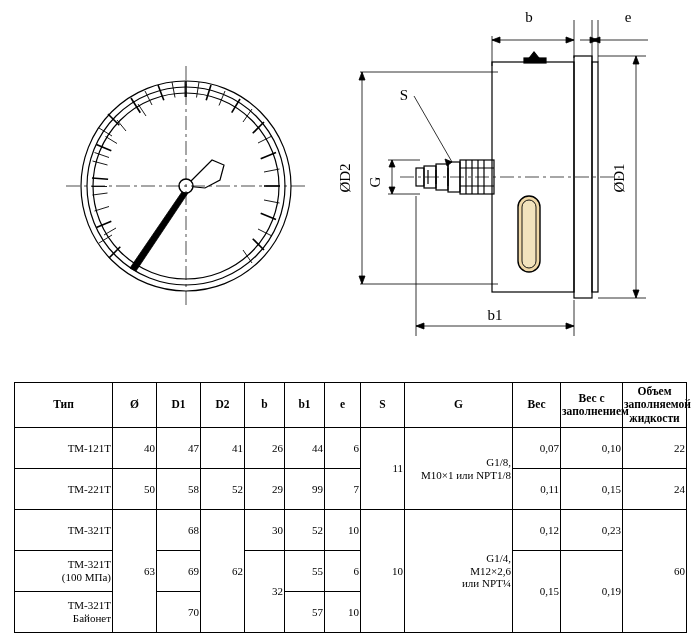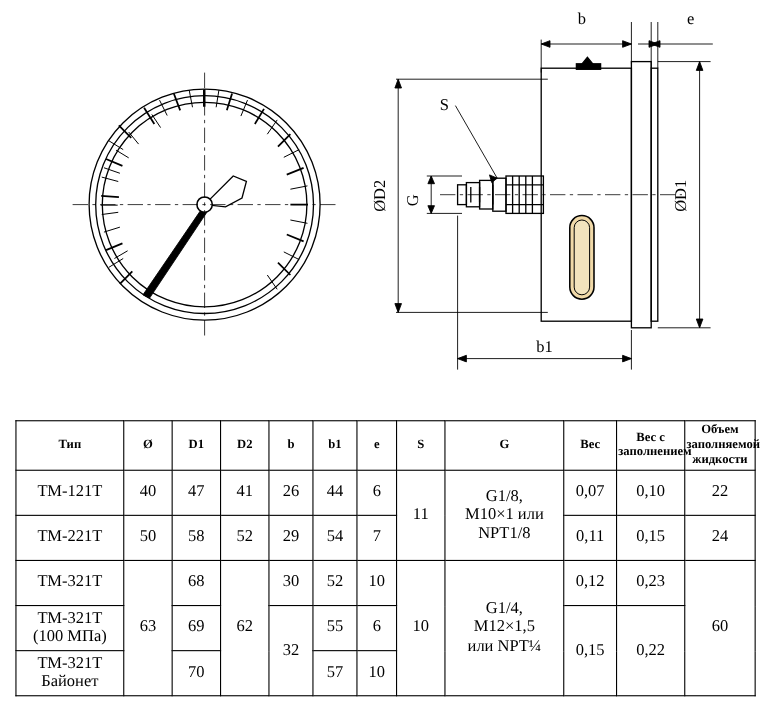"ТМ-121Т" table.spec td { font-size: 15px -> 11px; text-align: none -> right }
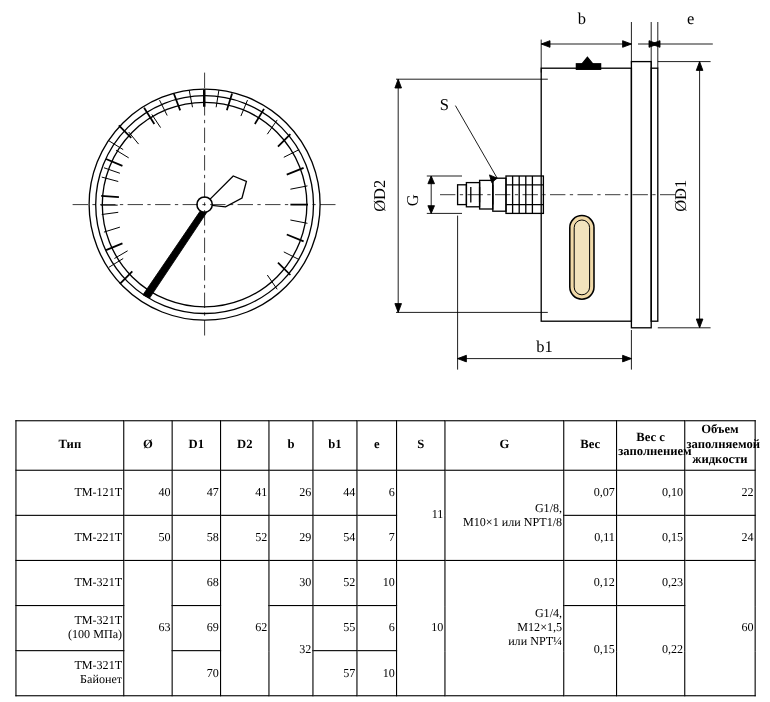"54" td { text: 54 -> 99 }
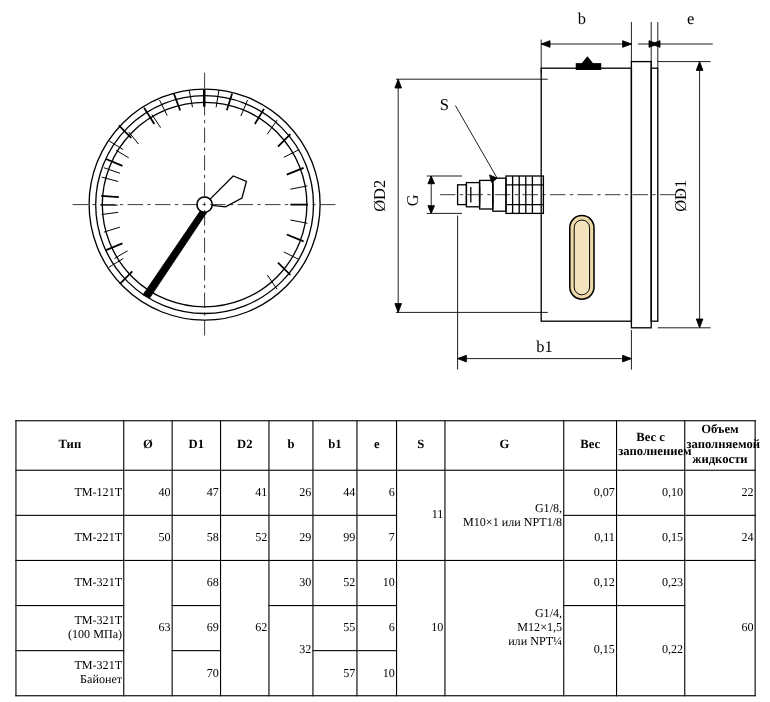"G1/4," span { text: 1,5 -> 2,6 }
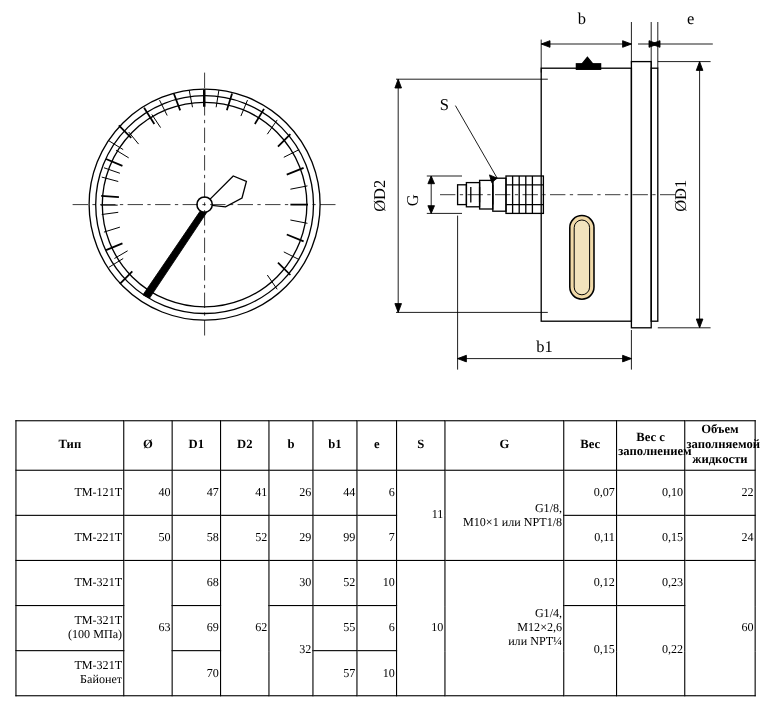"0,22" td { text: 0,22 -> 0,19 }
